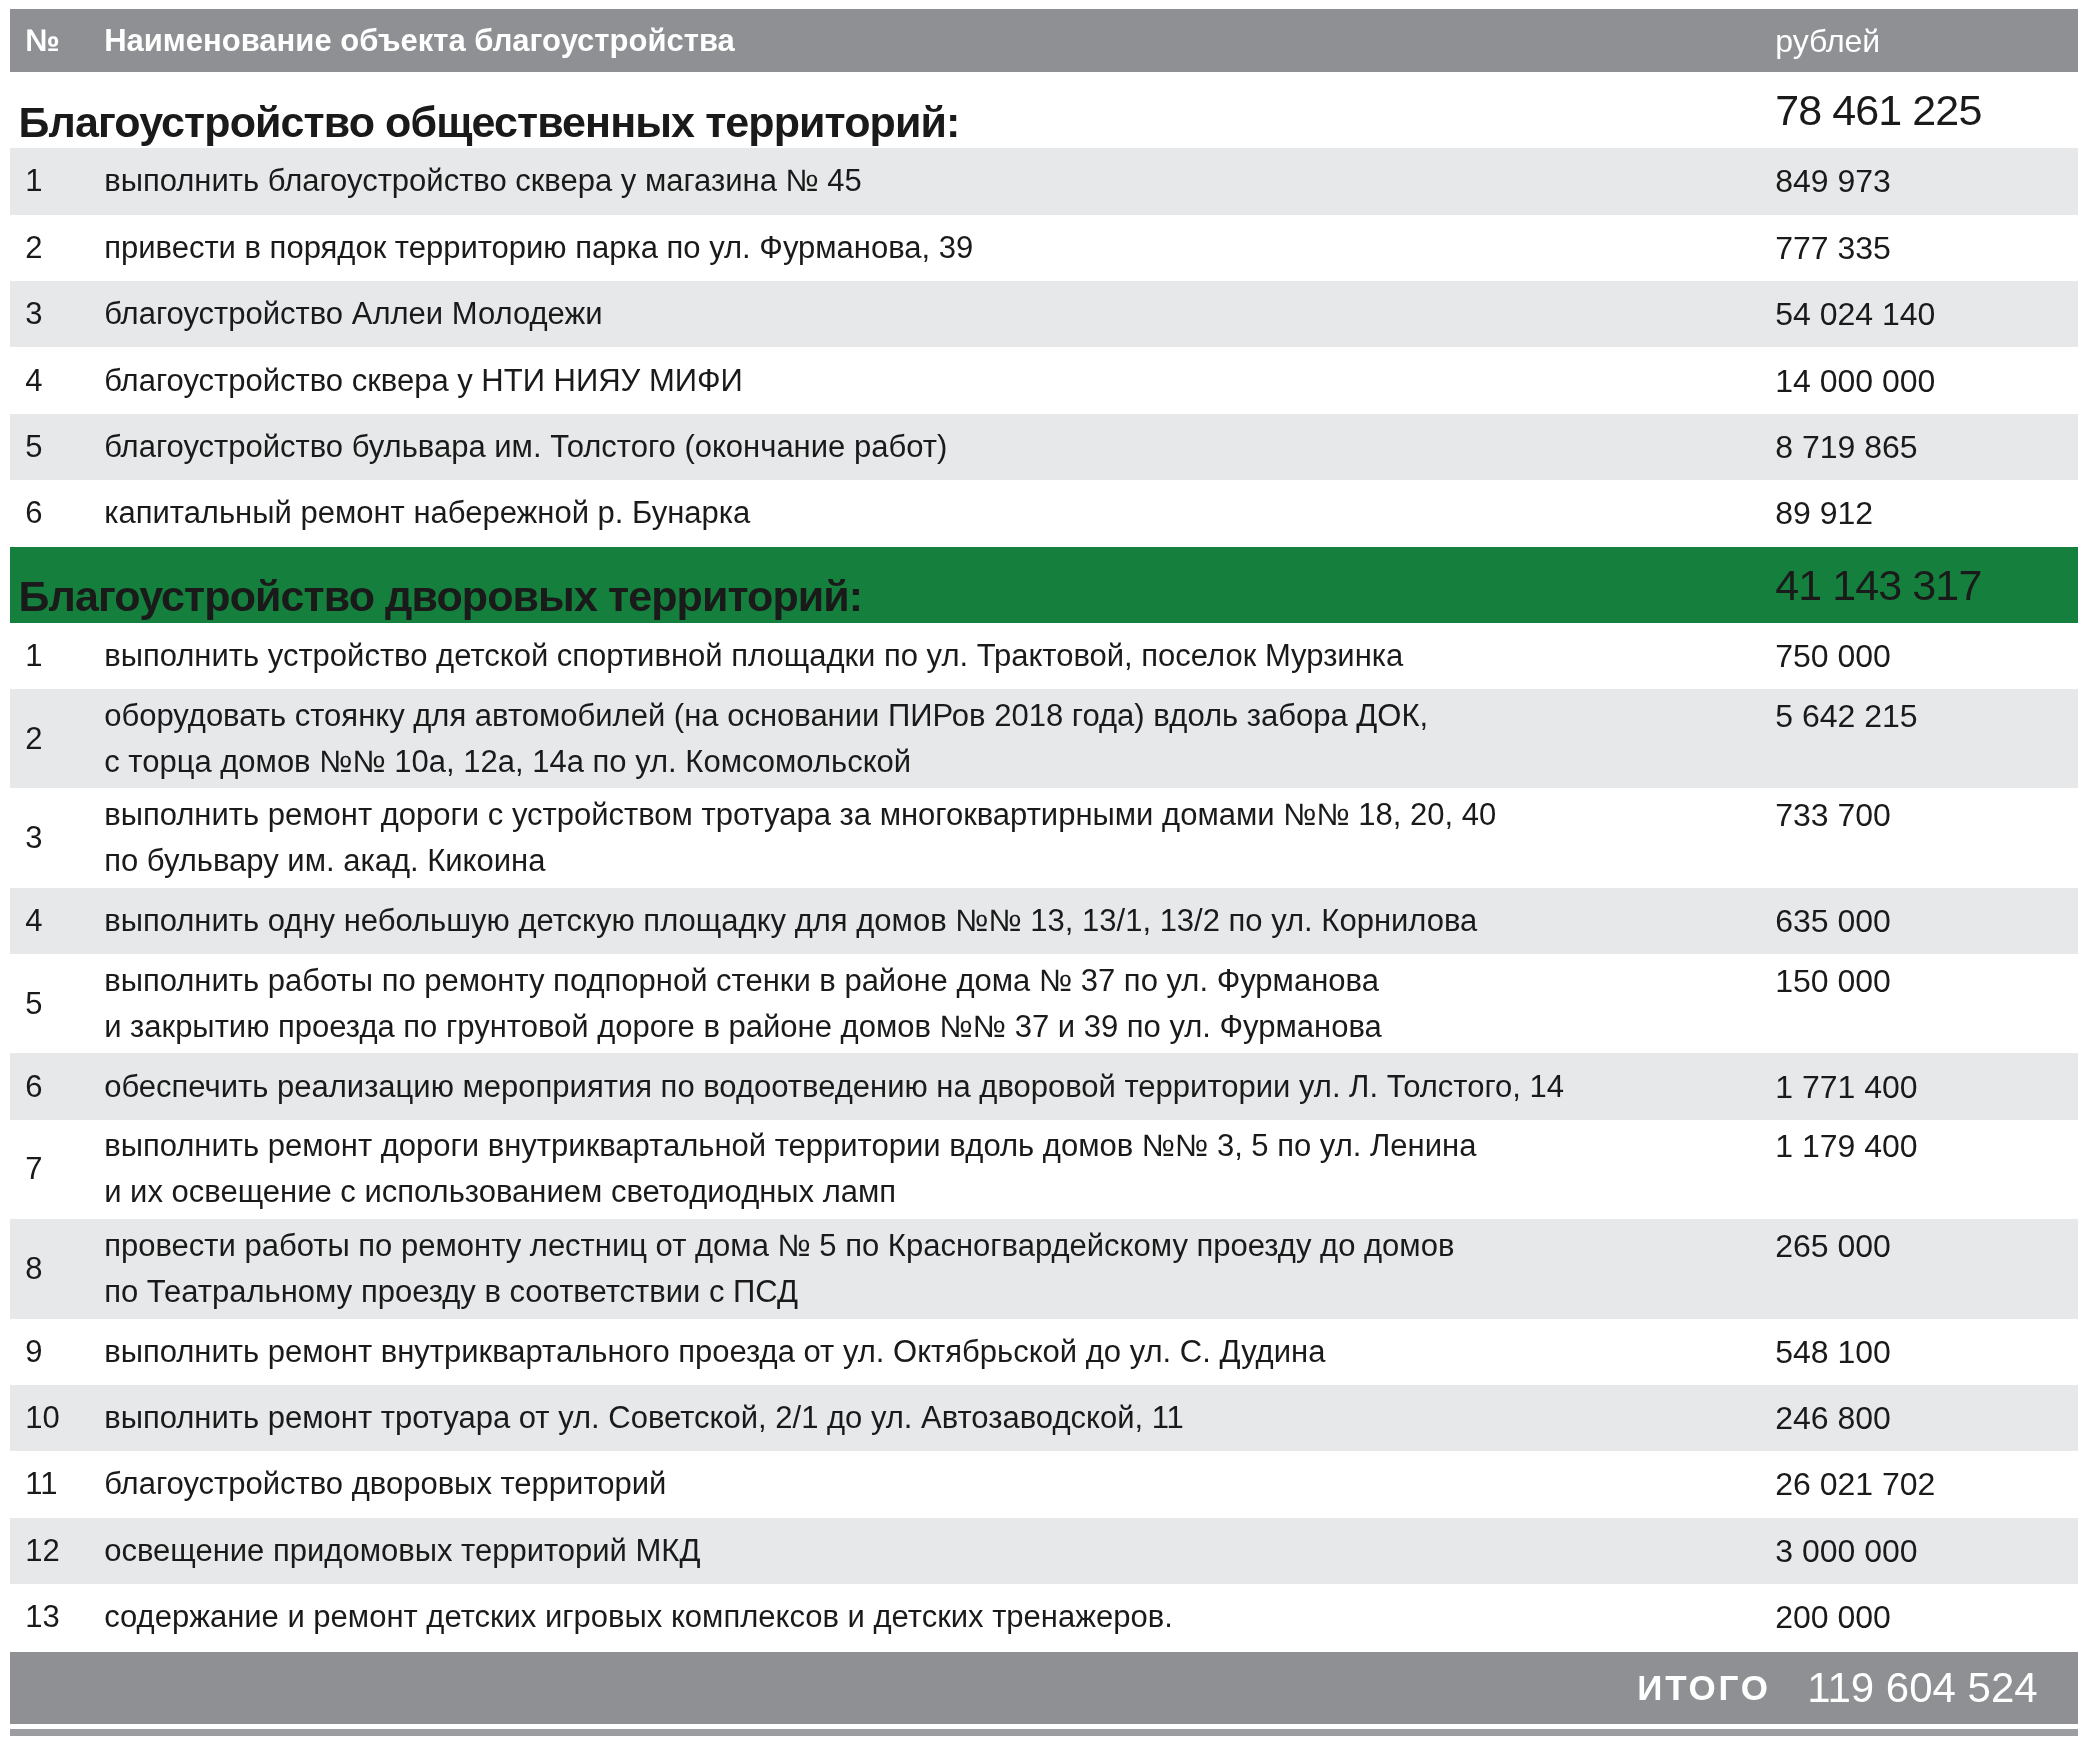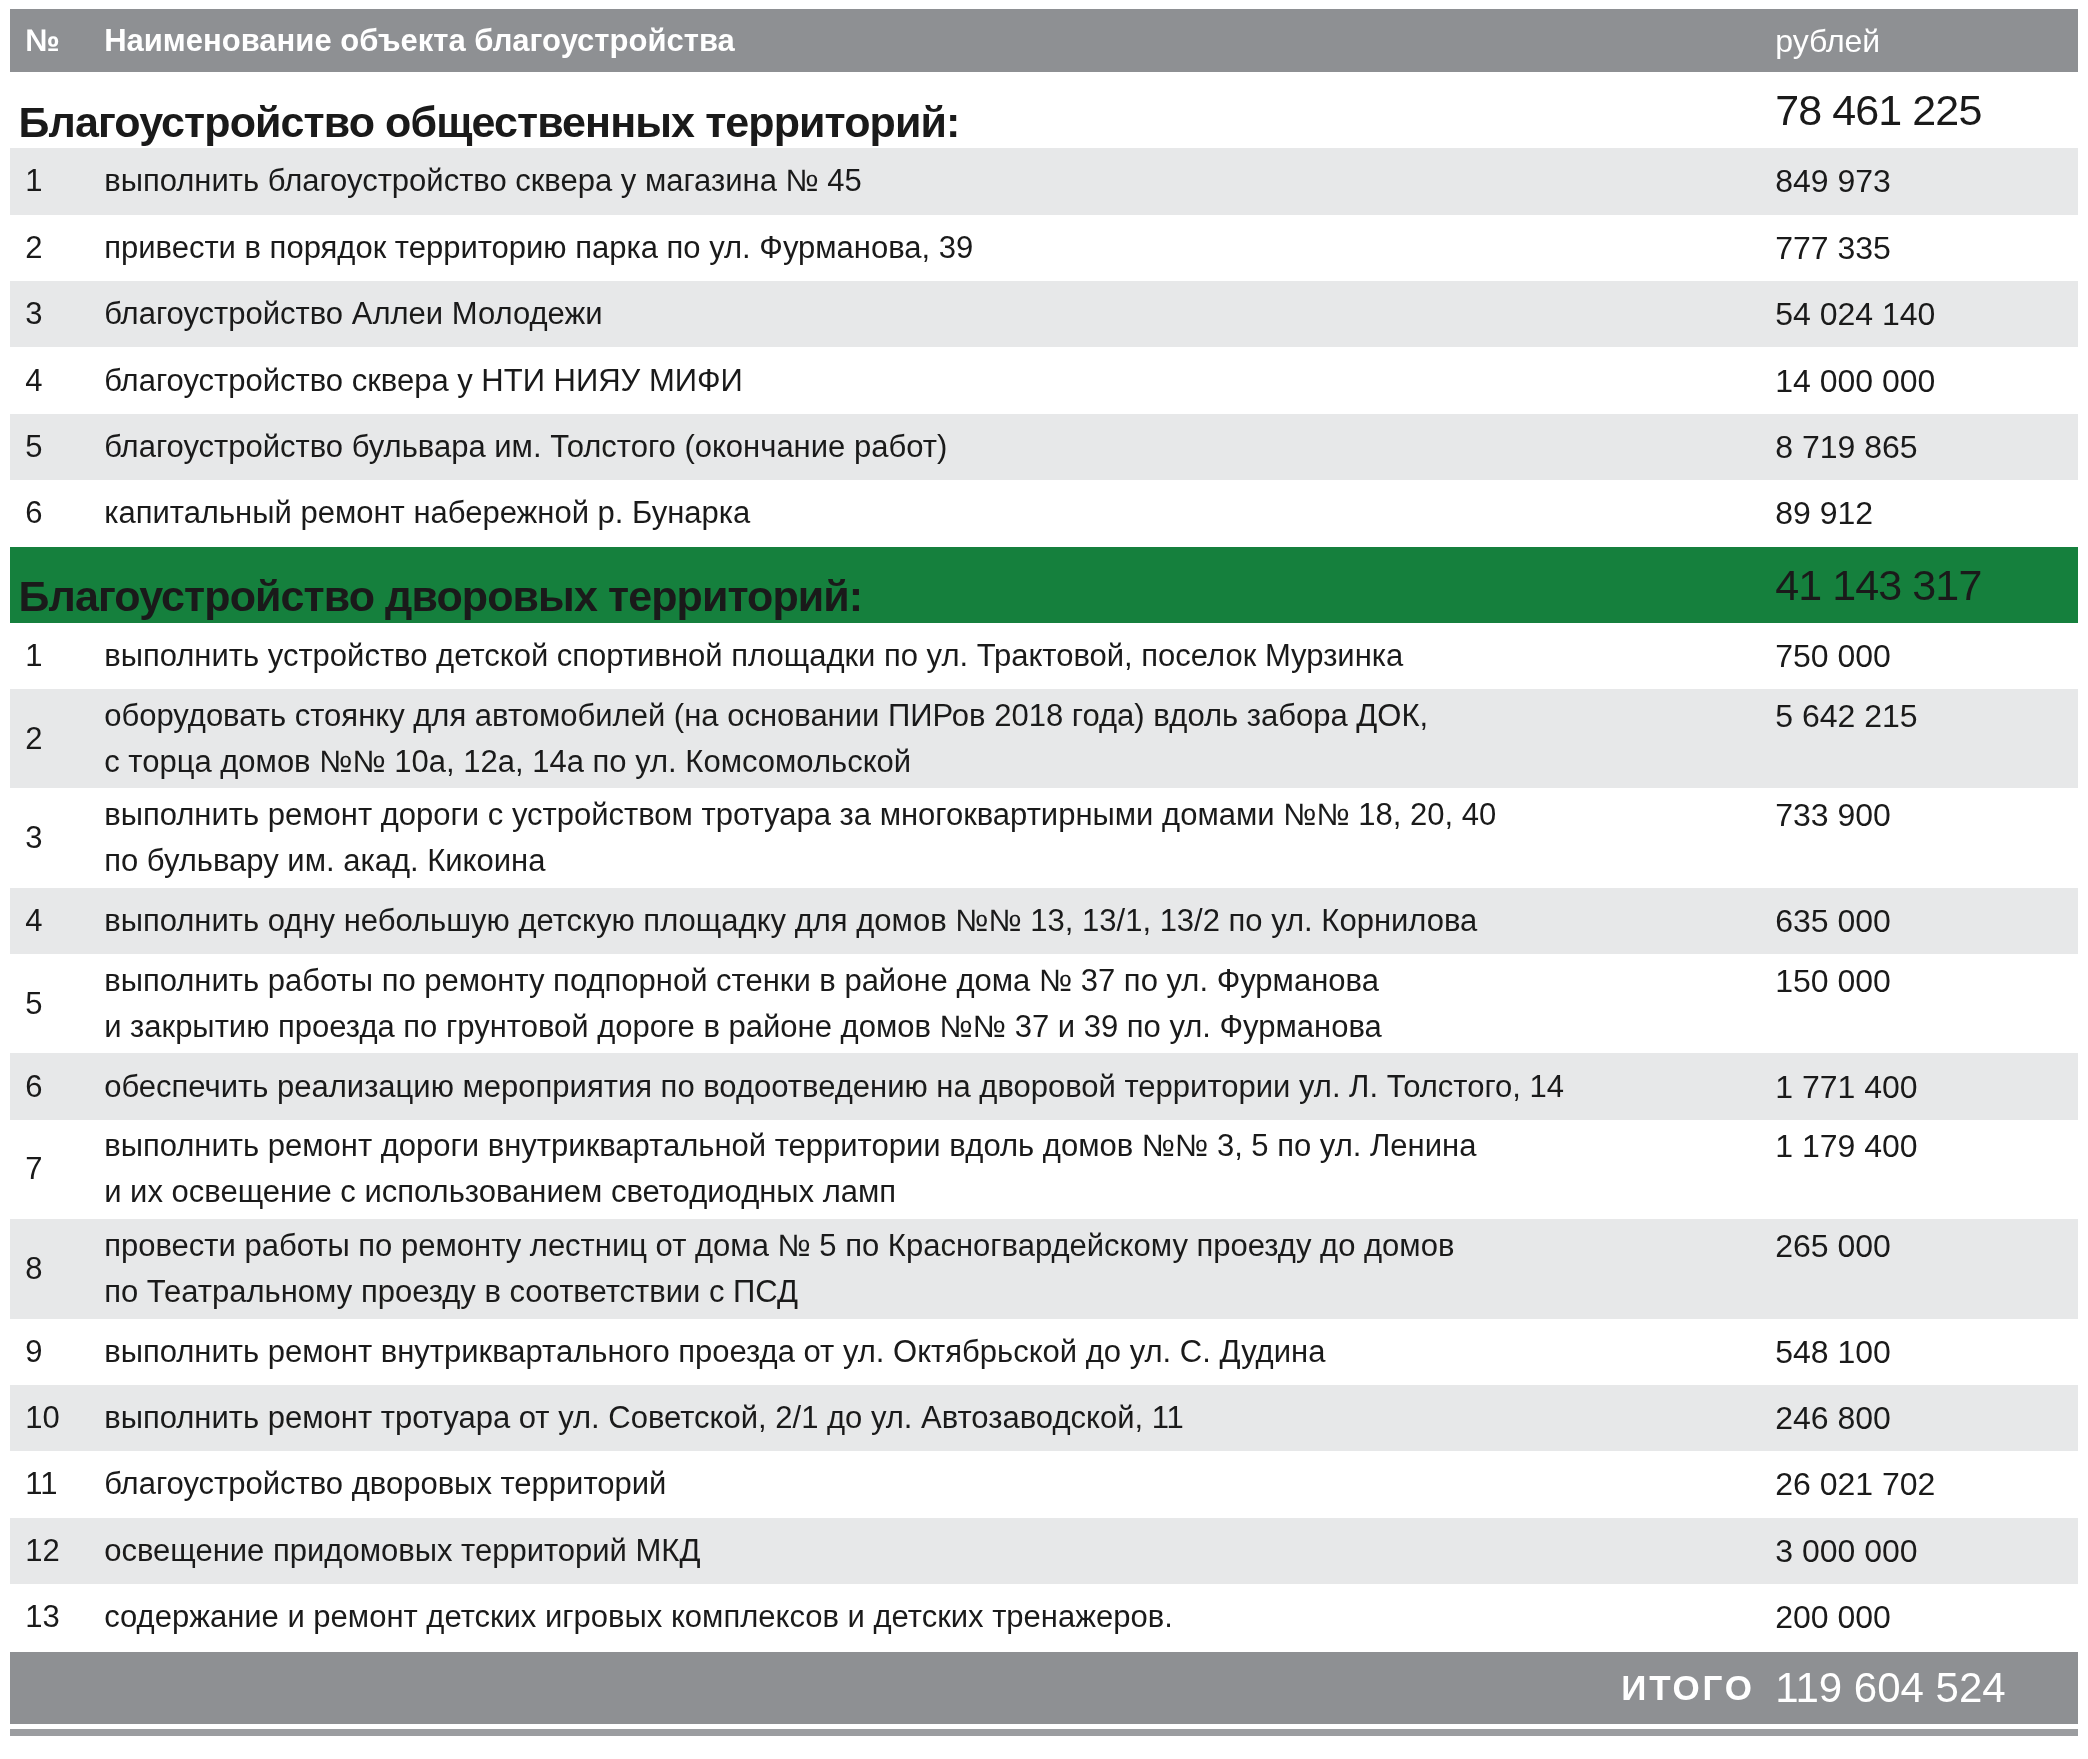"733 900" div.c-val { text: 733 900 -> 733 700 }
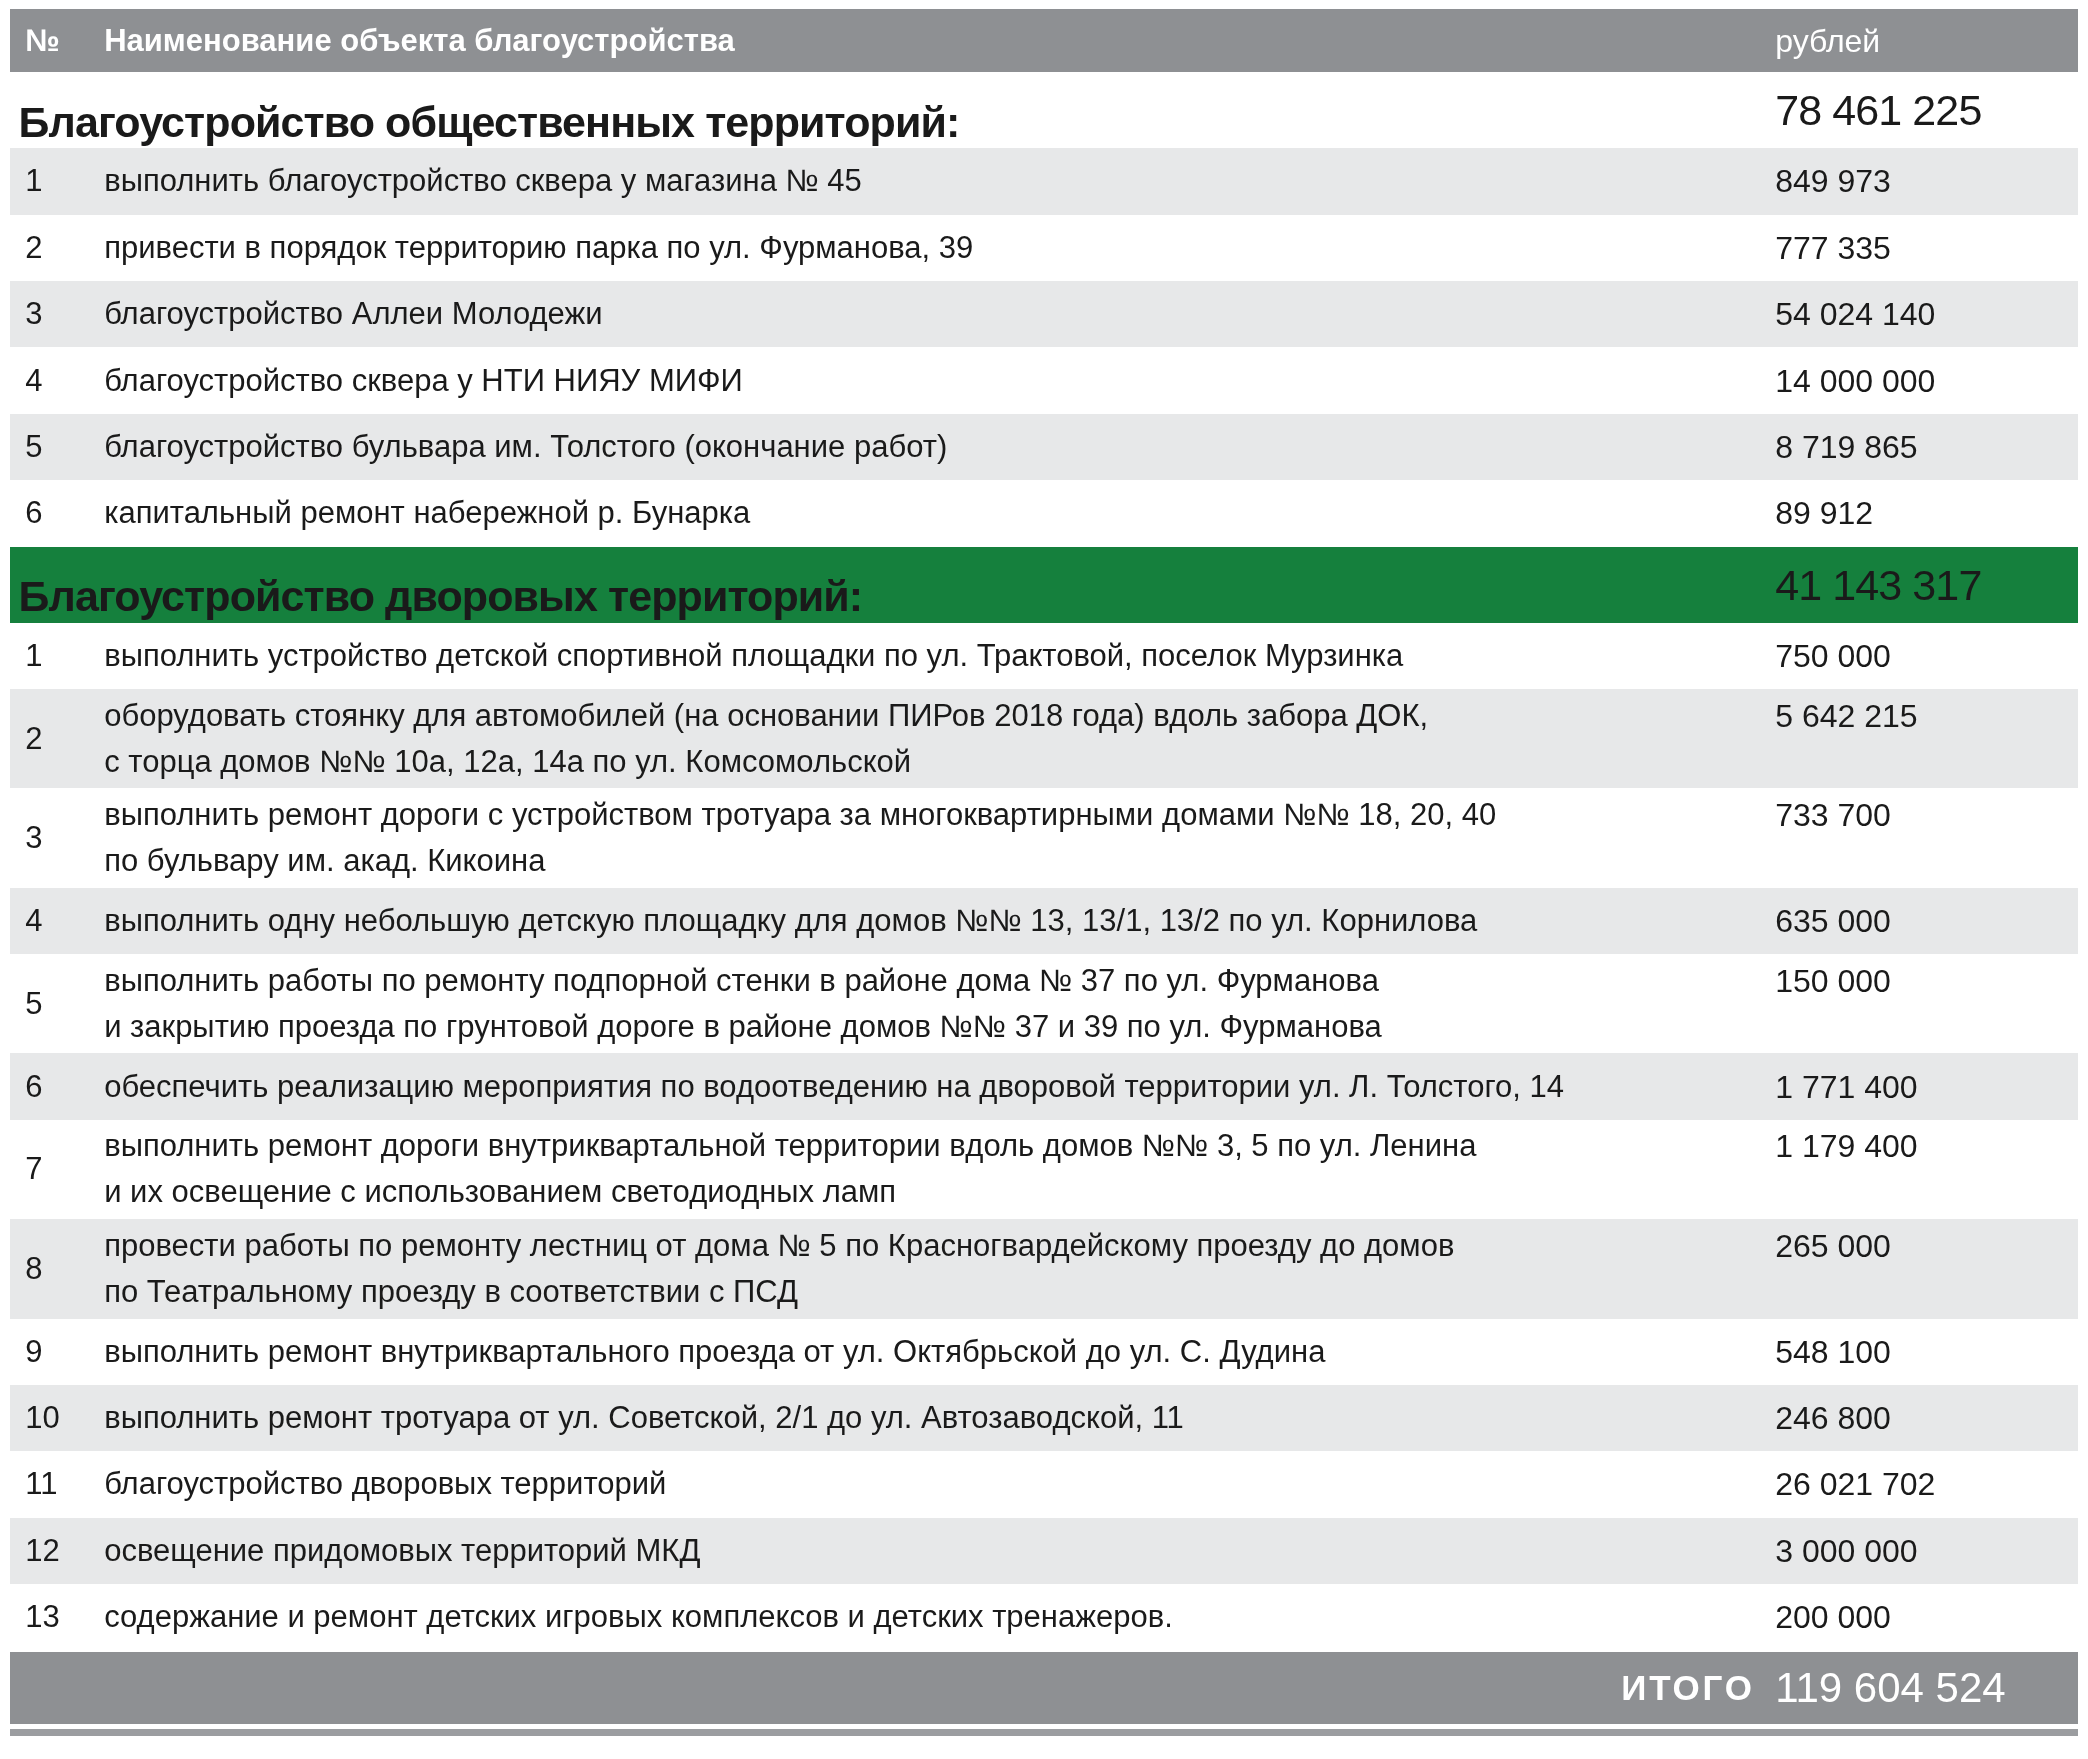"ИТОГО" .total-band { gap: none -> 16px }
